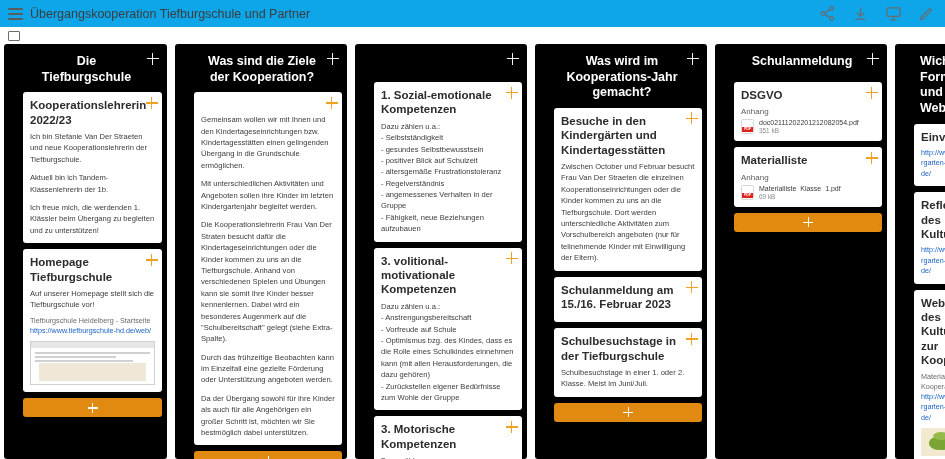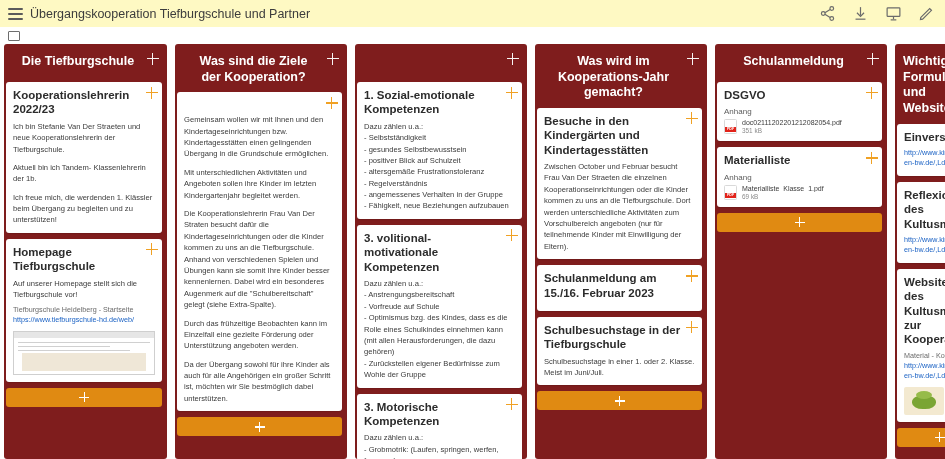"Übergangskooperation Tiefburgschule und" .topbar { background: #fef9c3 -> #0ea5e9 }
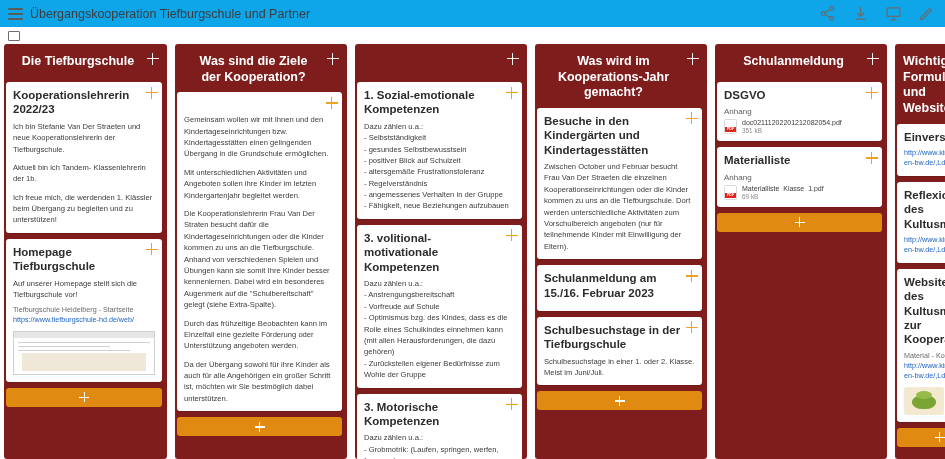"Die Tiefburgschule" .col { background: #7f1d1d -> #000000; padding: 4px 5px 6px 2px -> 4px 5px 6px 19px }
